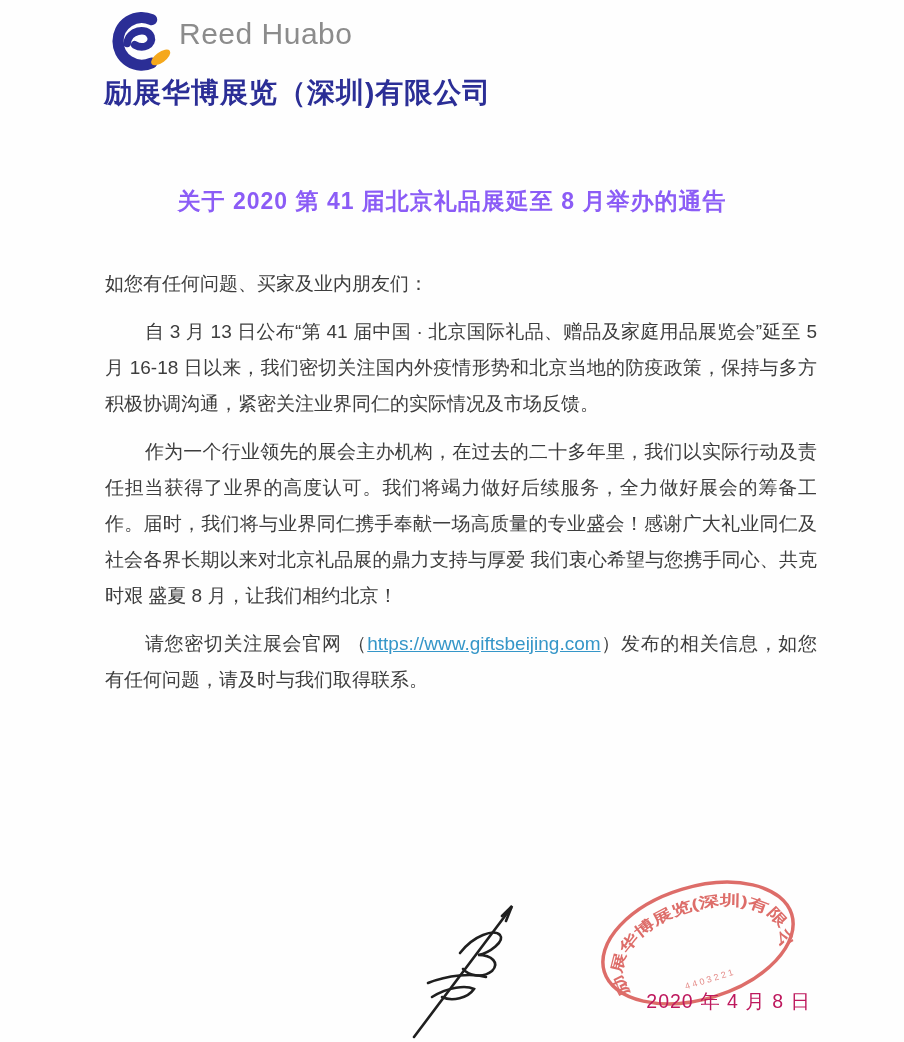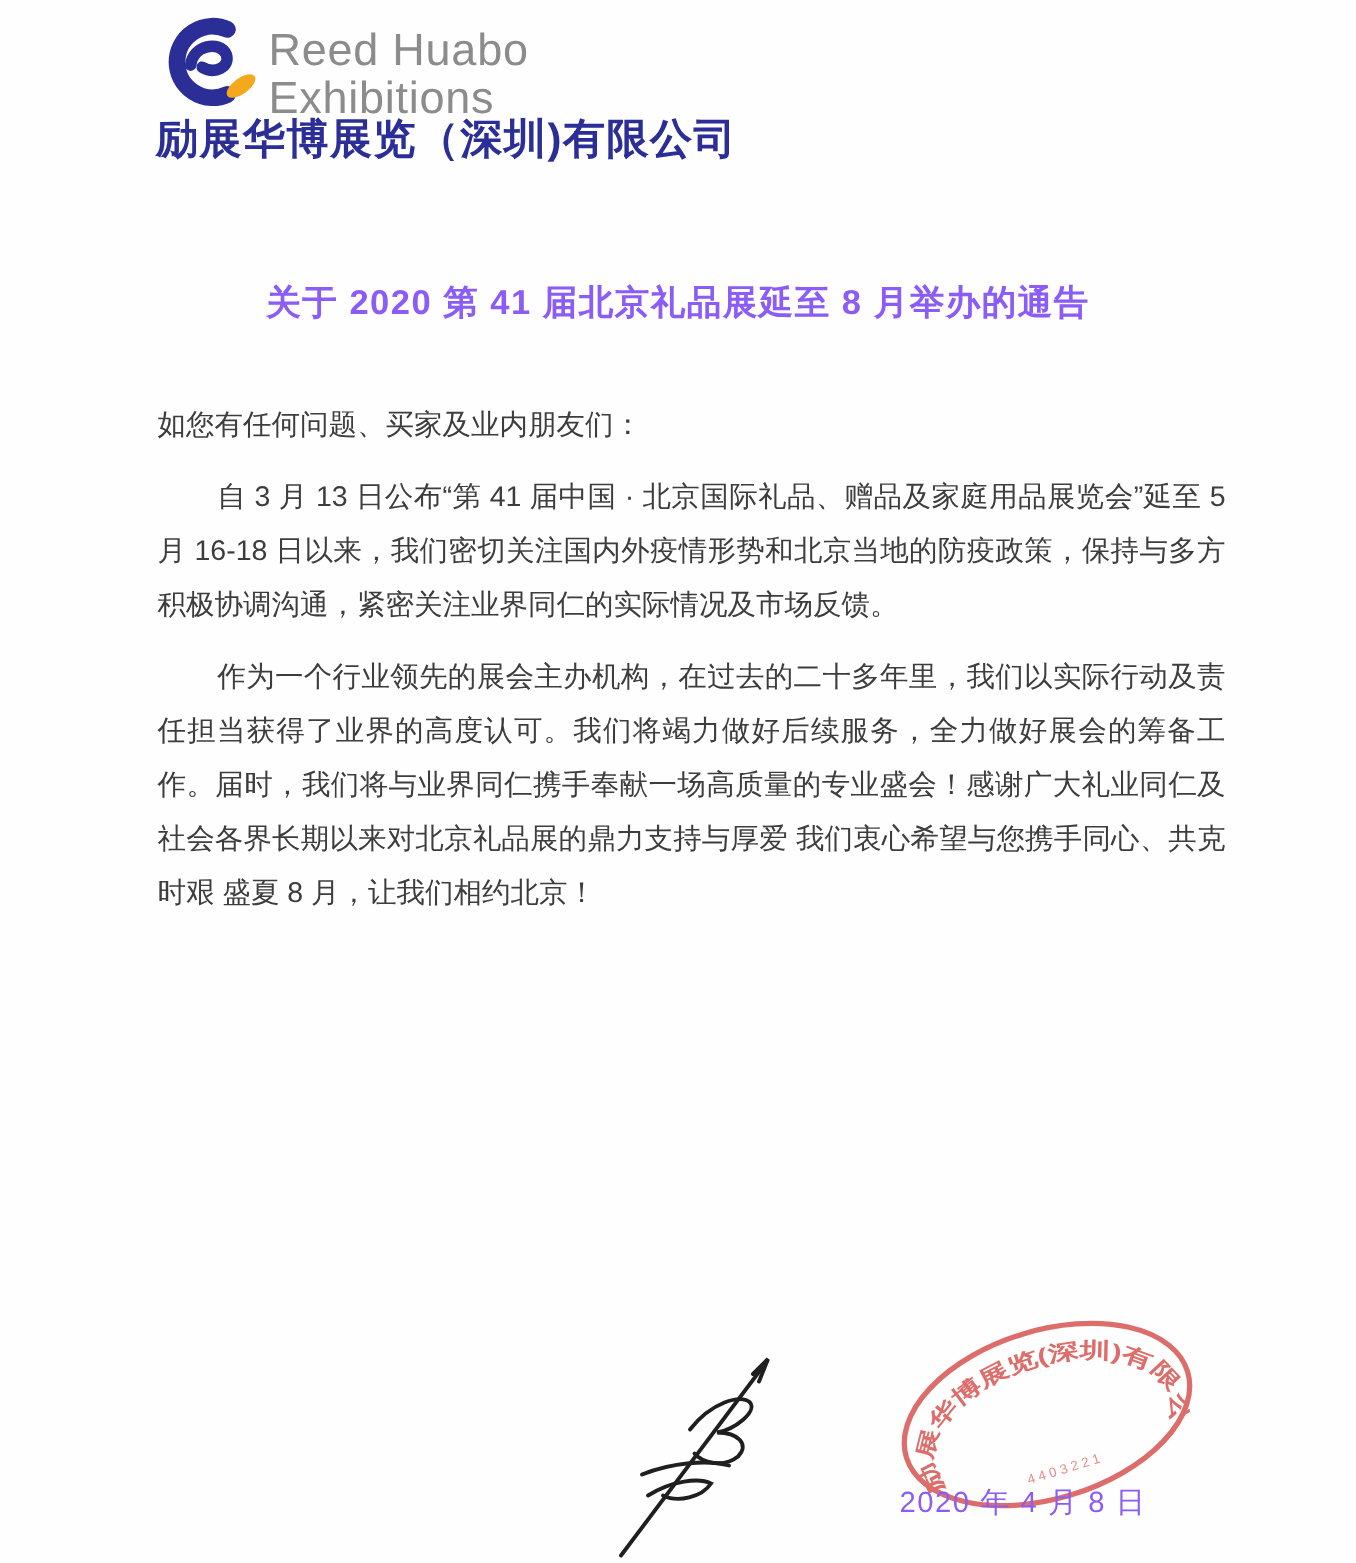"Exhibitions" div { html: <div>Exhibitions</div> -> none }
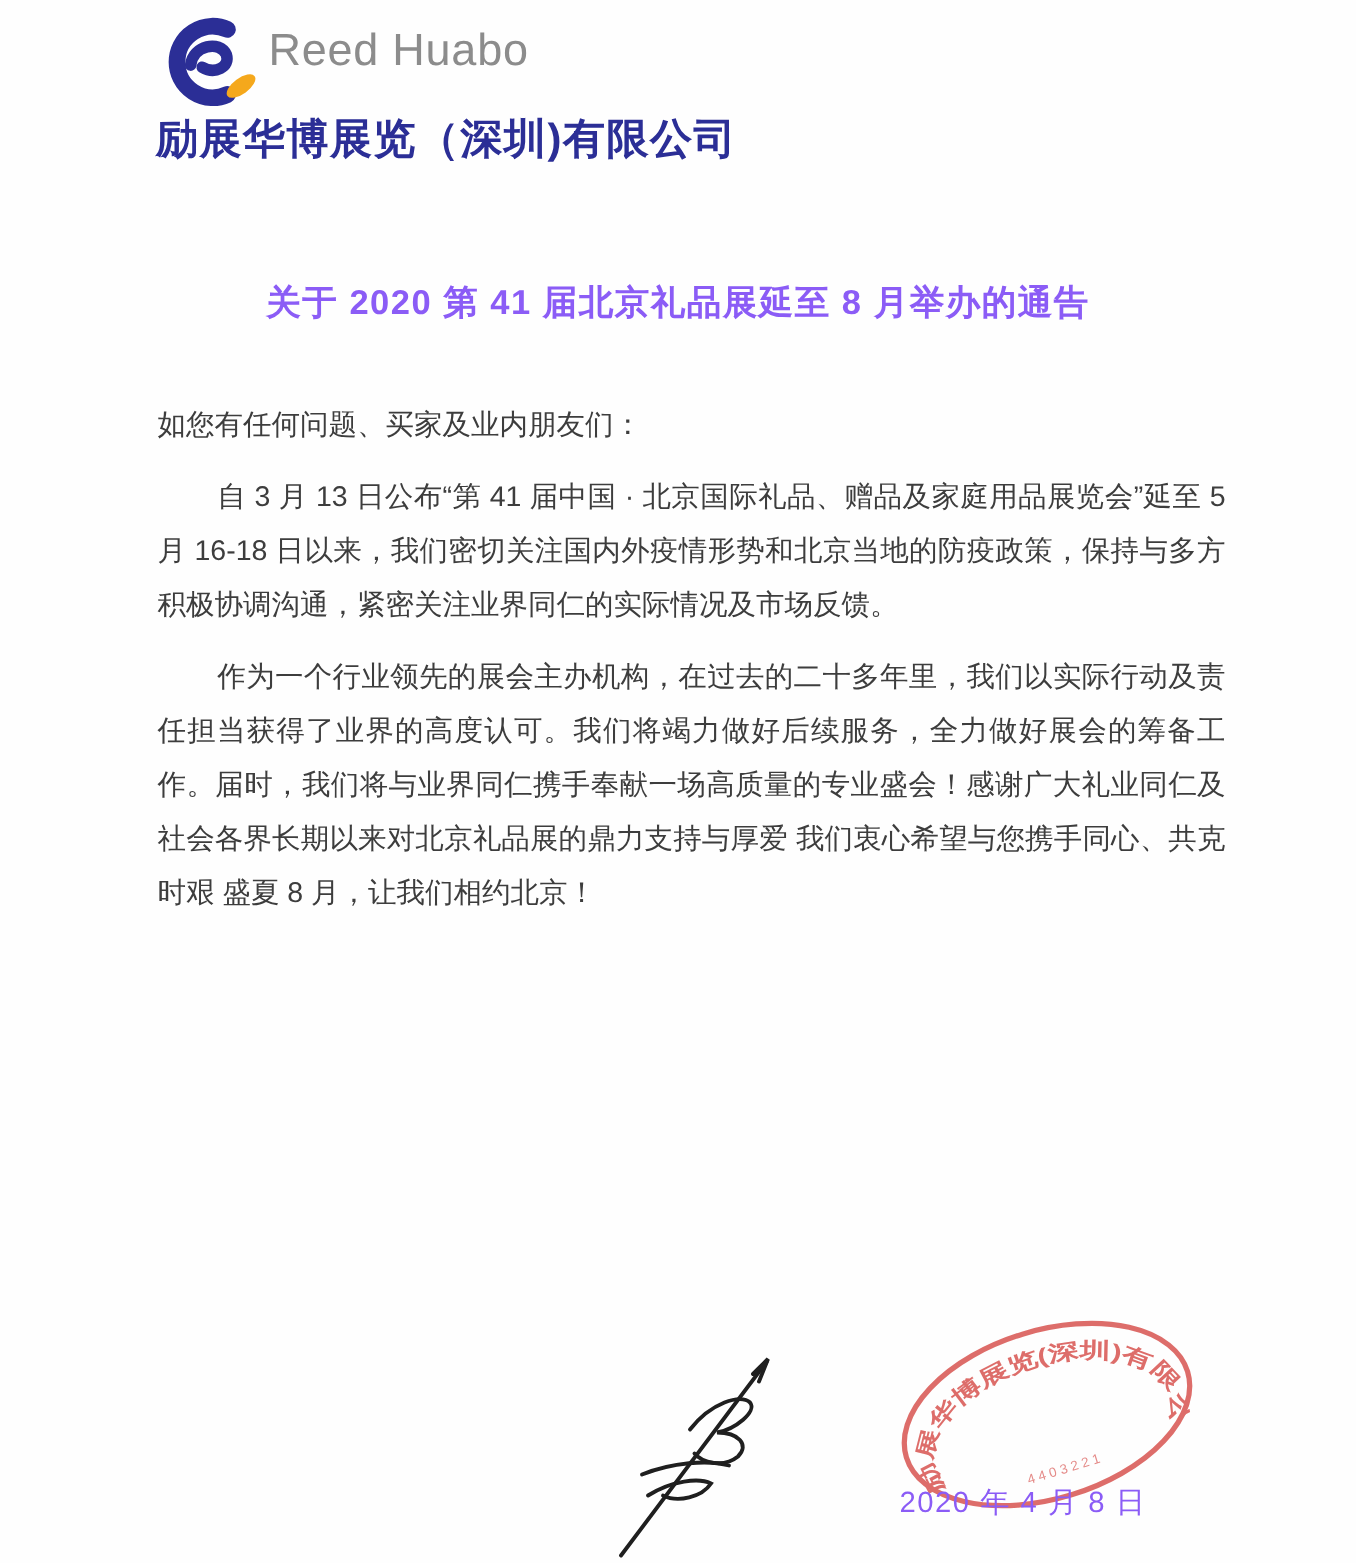"请您密切关注展会官网" p.indent { html: none -> <p> <span>请您密切关注展会官网 （</span><a>https://www.giftsbeijing.com</a><span>）发布的相关信息，如您有任何问题，请及时与我们取得联系。</span> </p> }
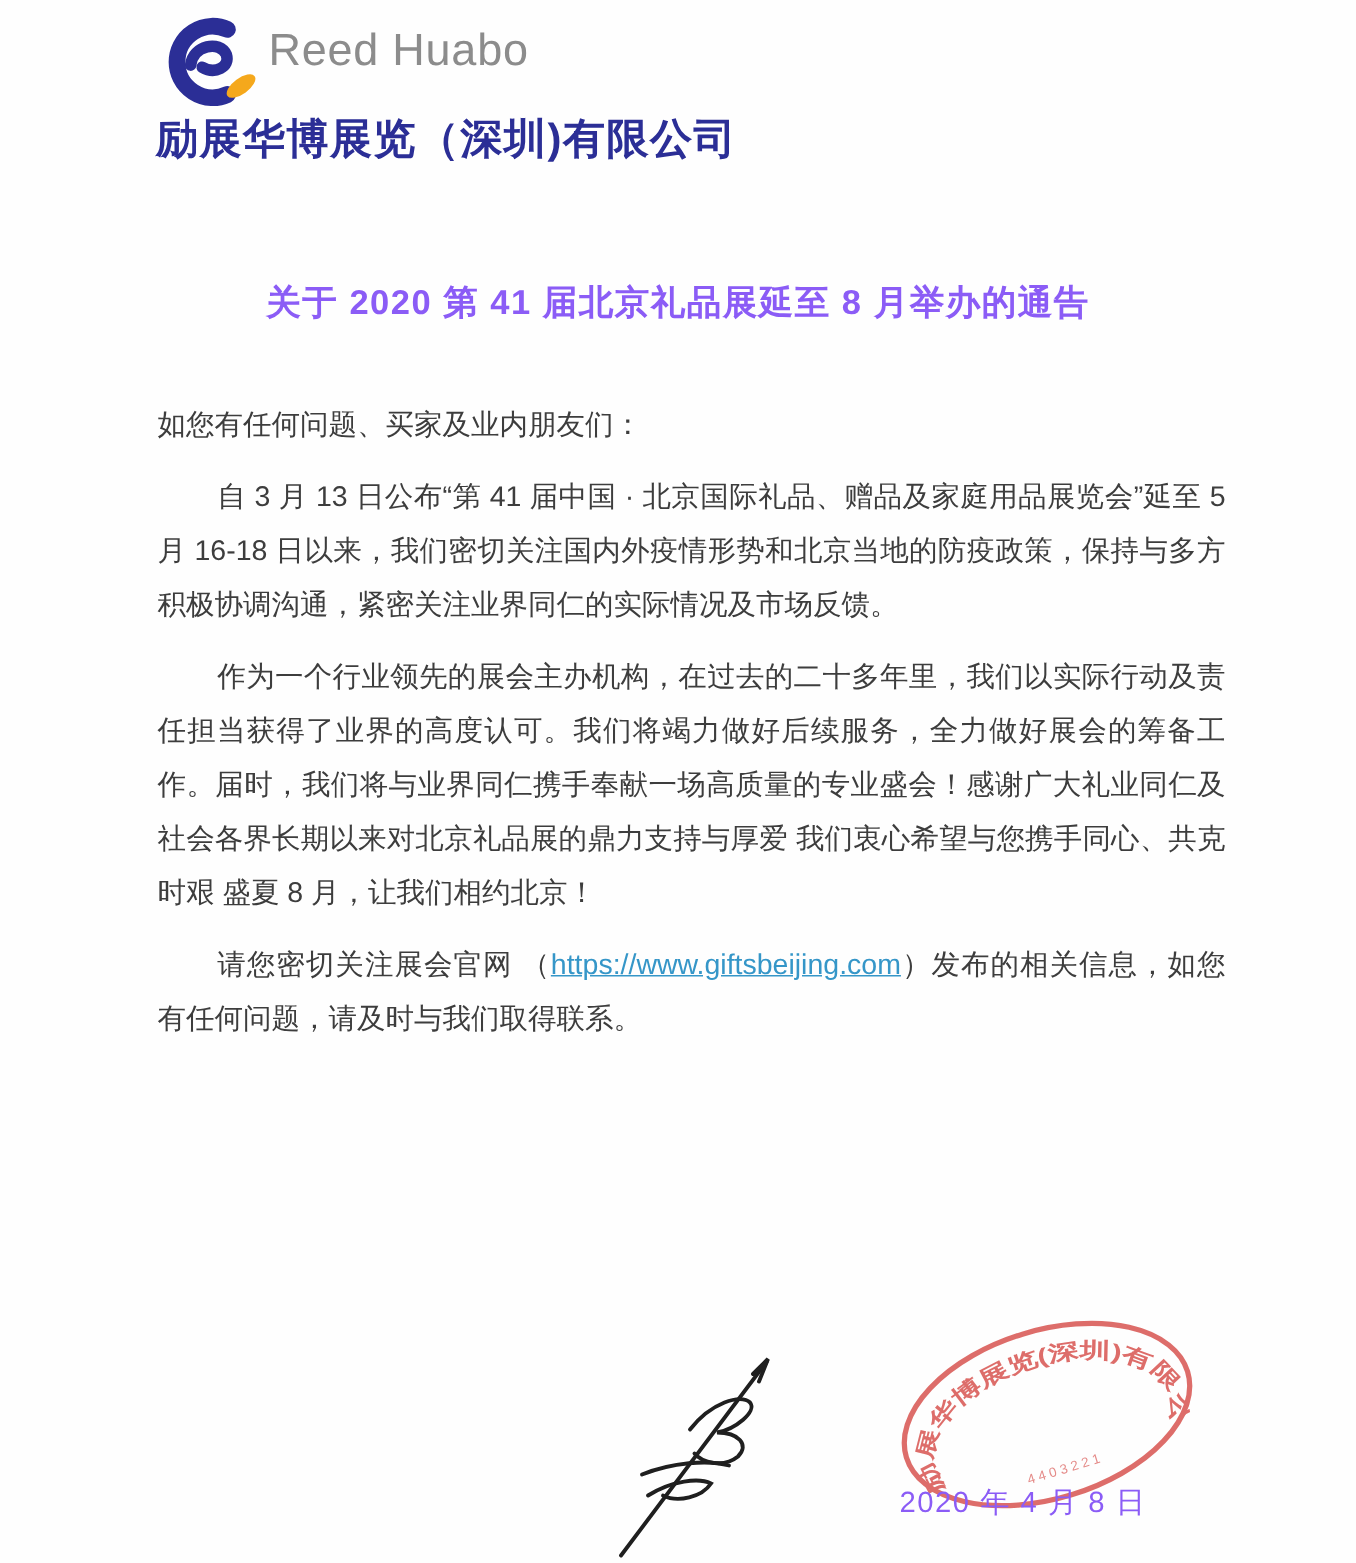"2020 年 4 月 8" .sig-date { color: #8b5cf6 -> #be185d; text-align: center -> right }
